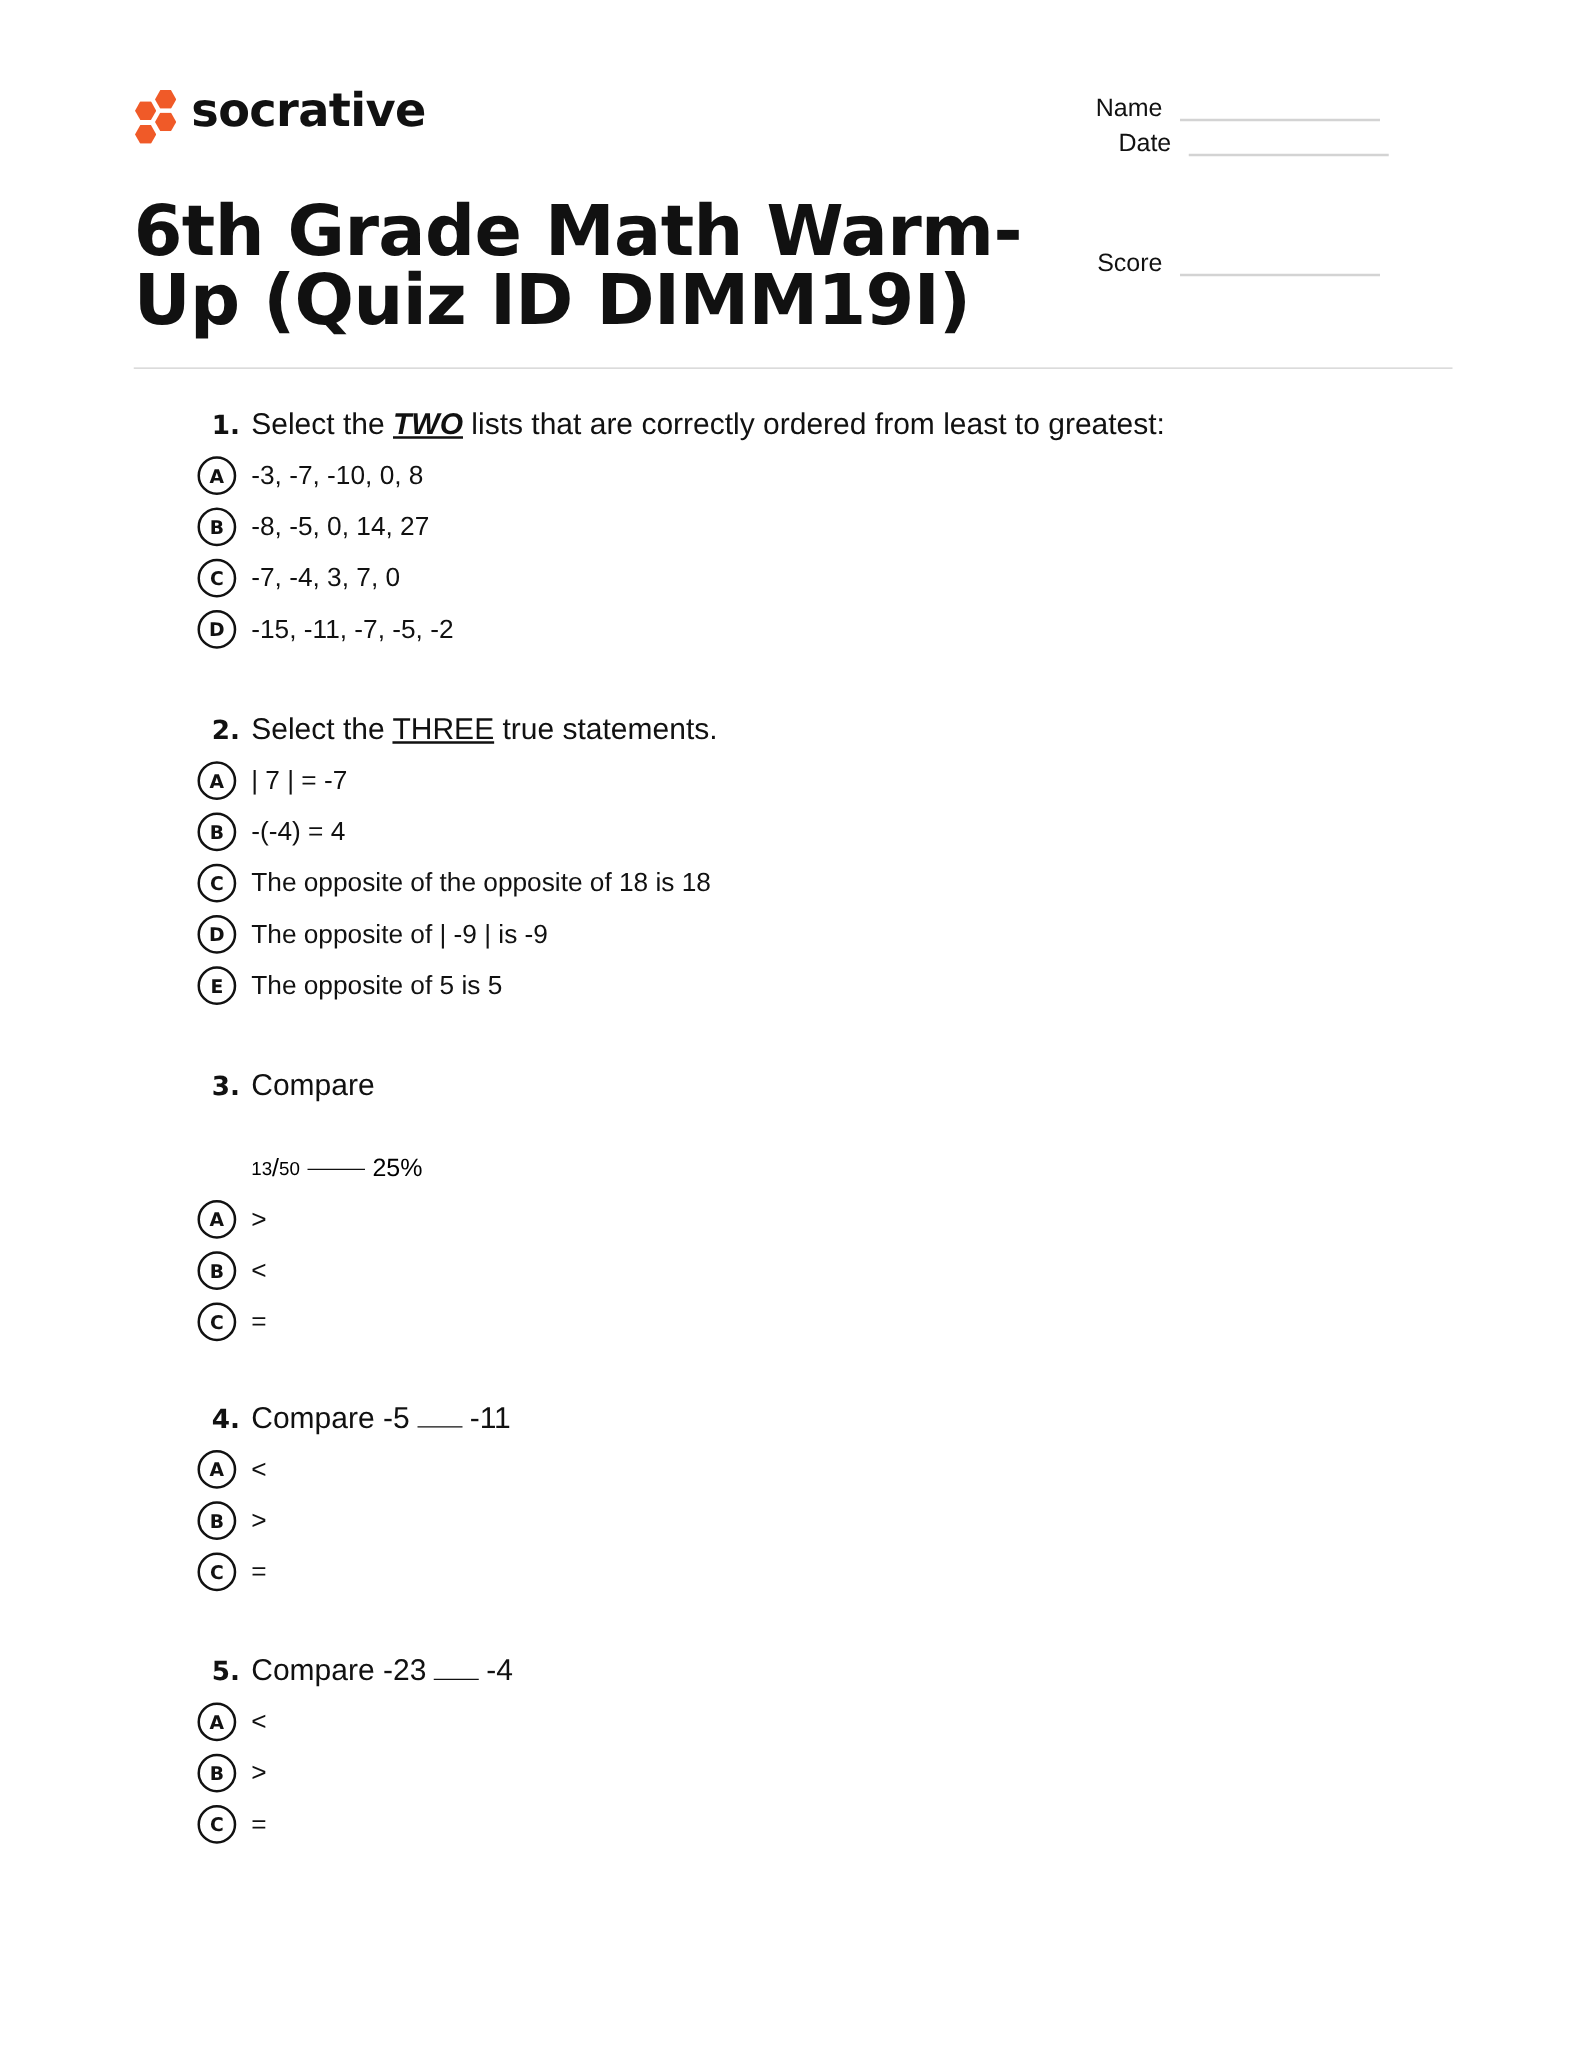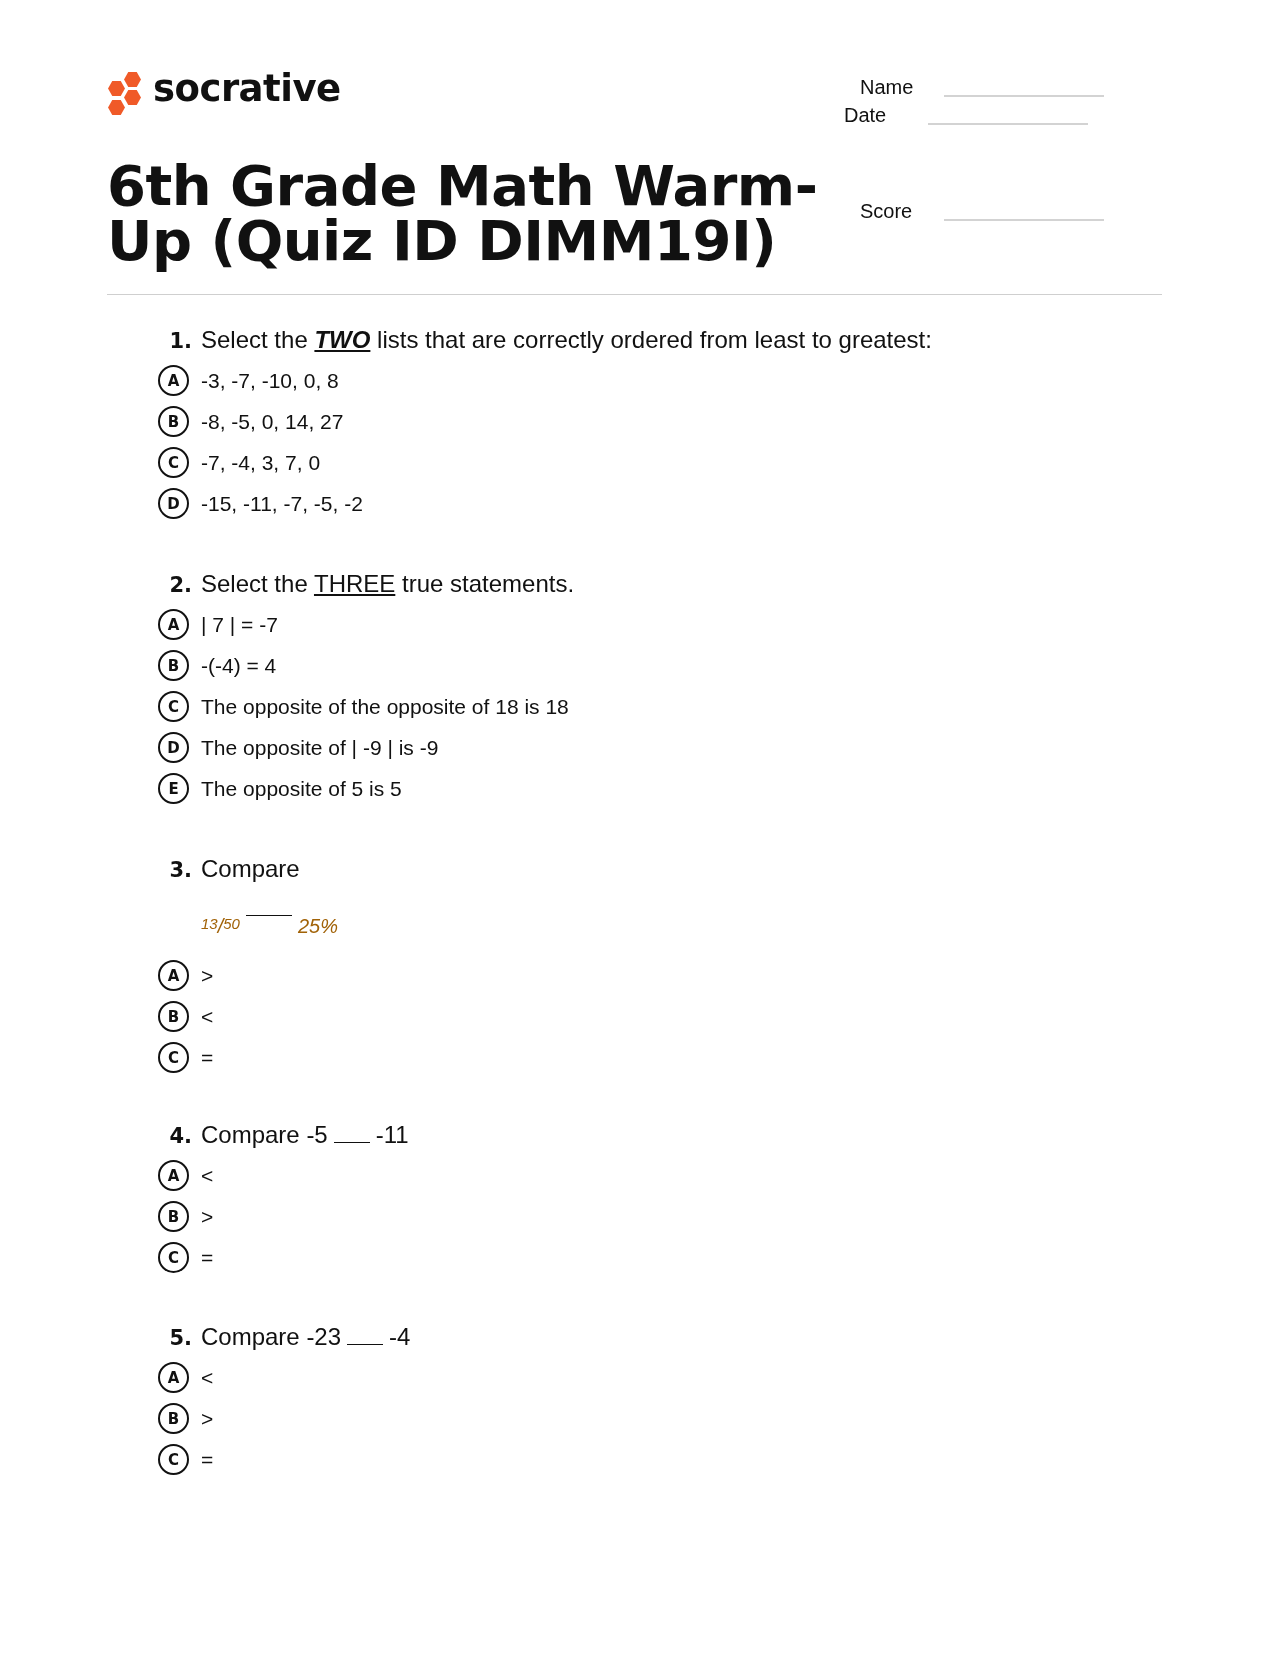"Name" .meta-label { text-align: none -> right }
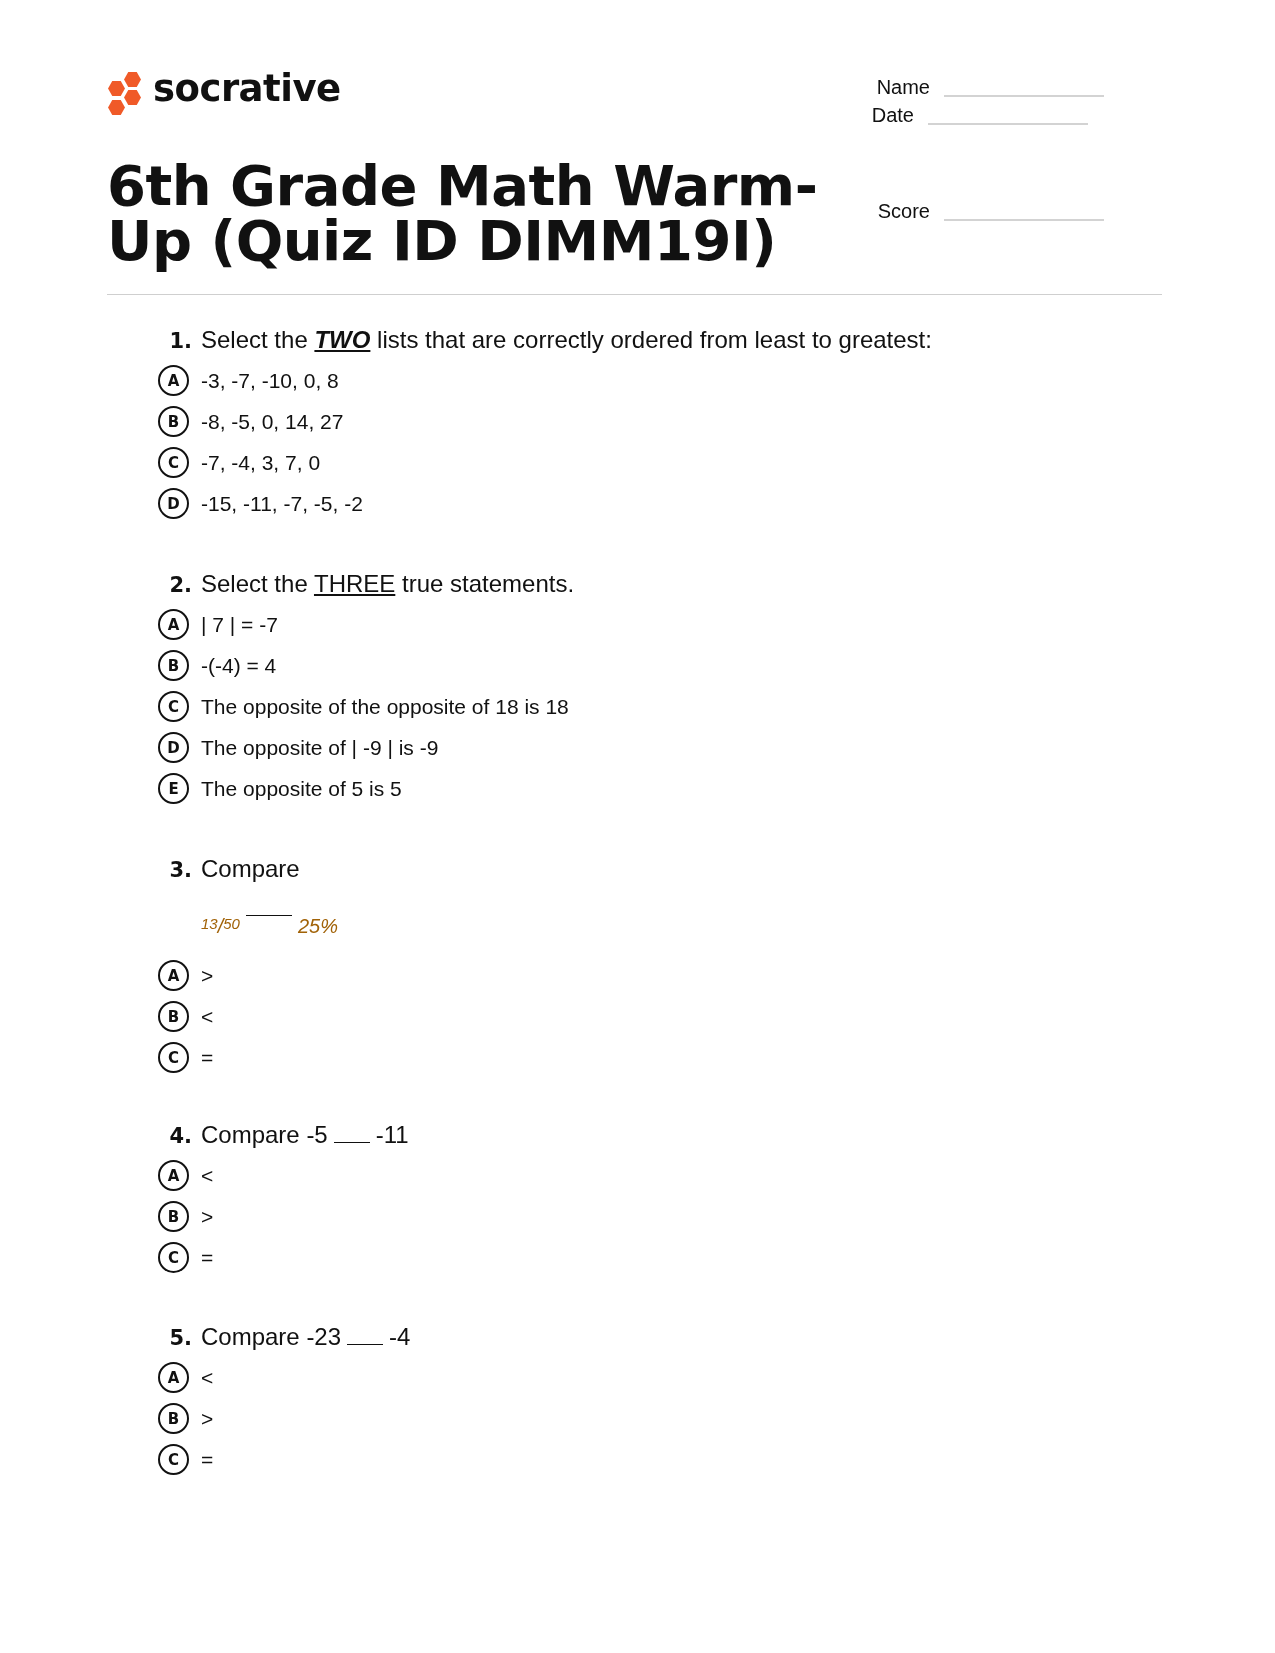"Date" div.meta-row { left: 844px -> 867px }
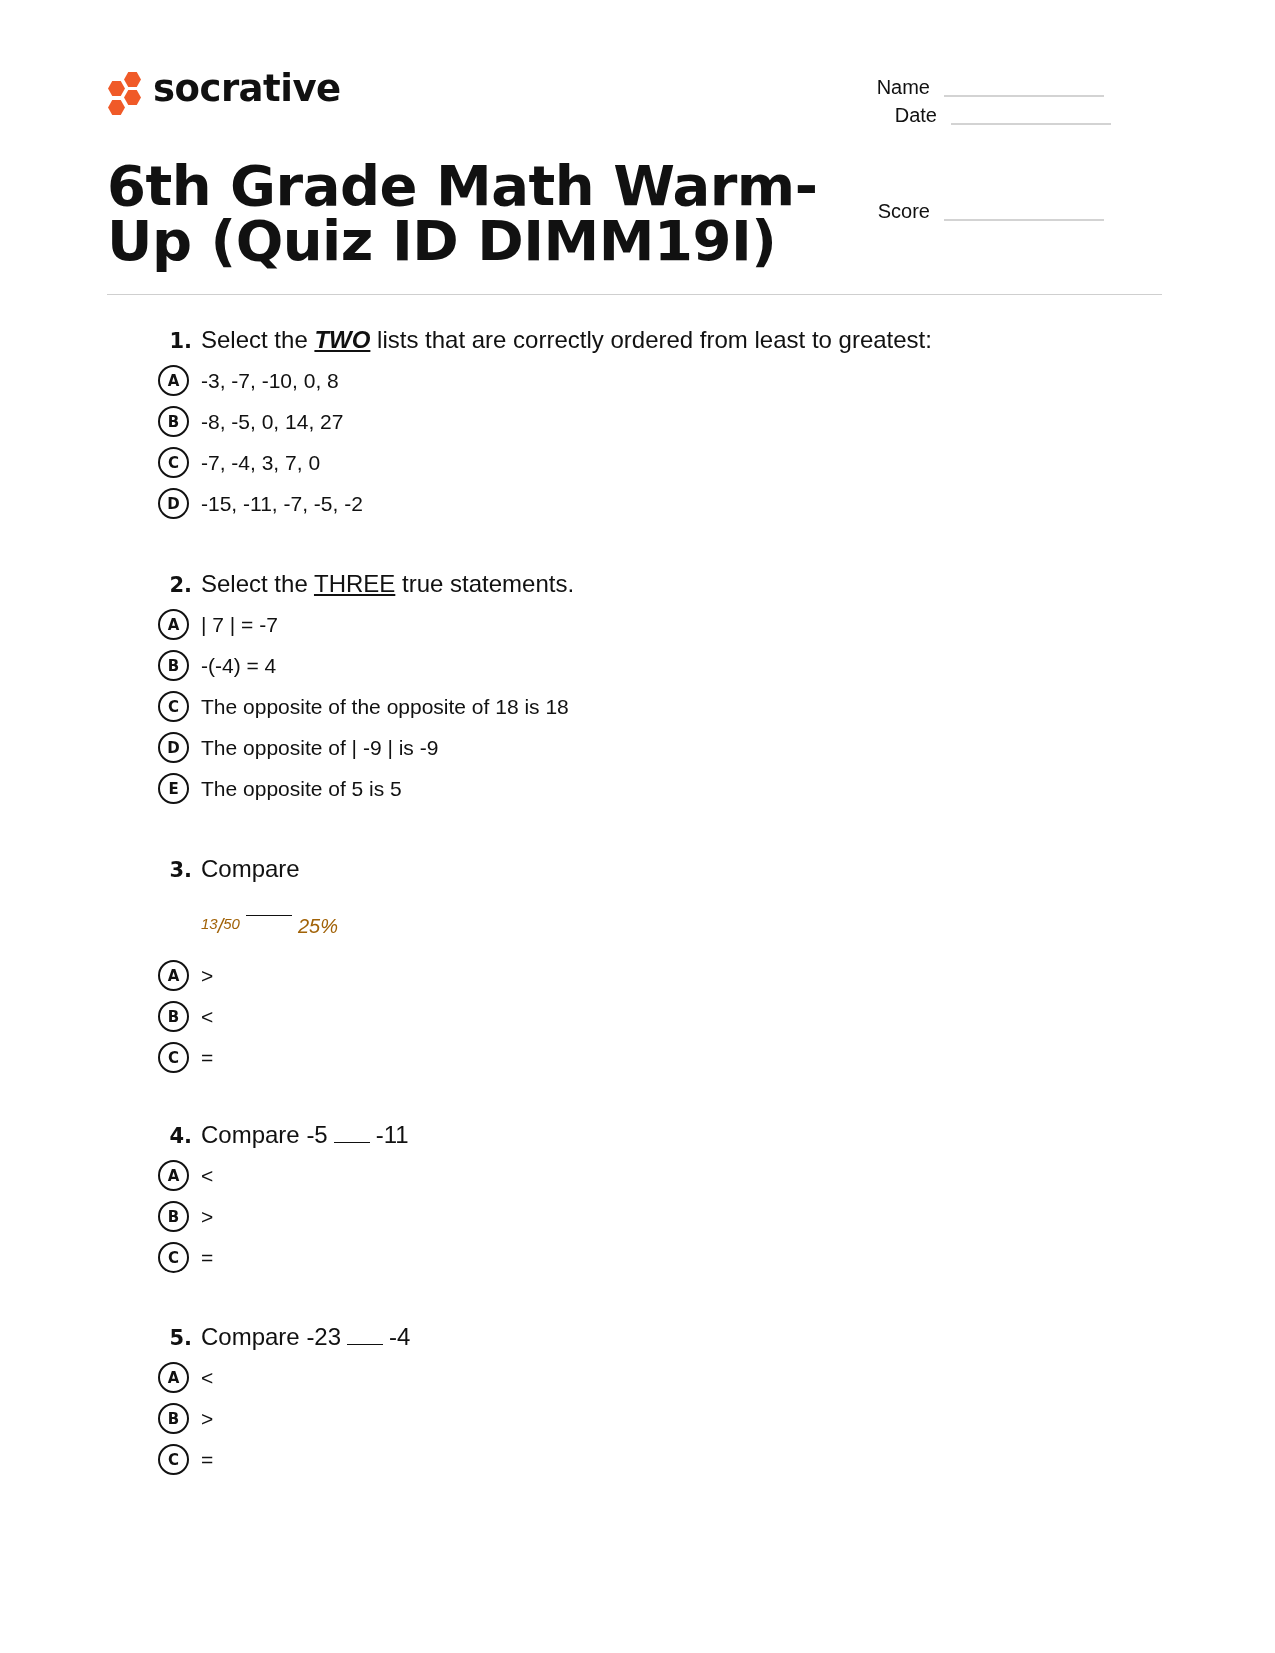"13" .q-extra { align-items: flex-start -> center; color: #a16207 -> #000000; font-style: italic -> none }
